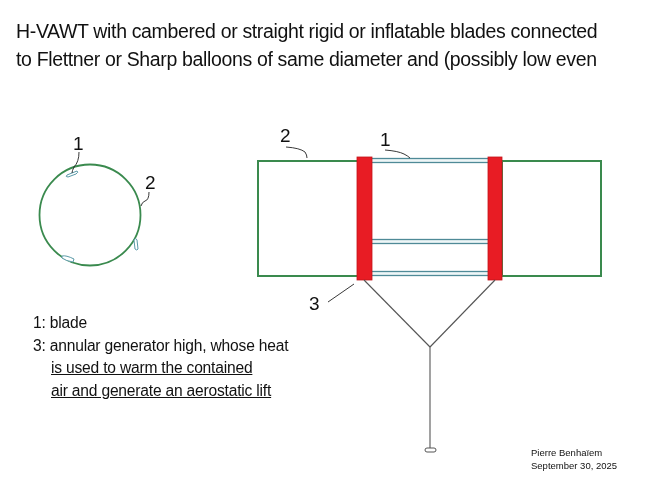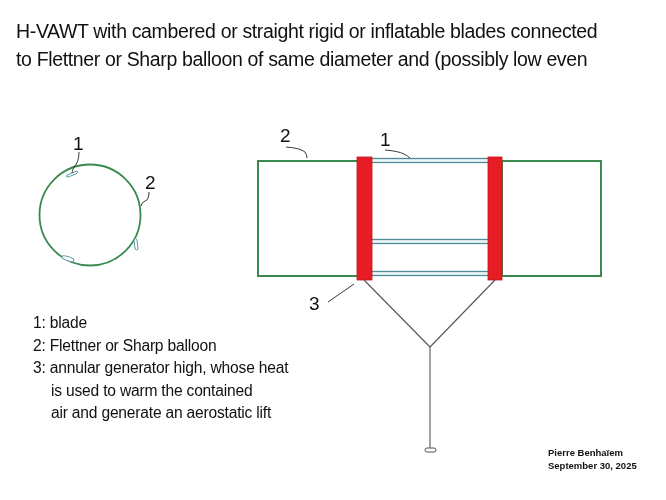"to Flettner or Sharp balloon" div { text: balloon -> balloons }
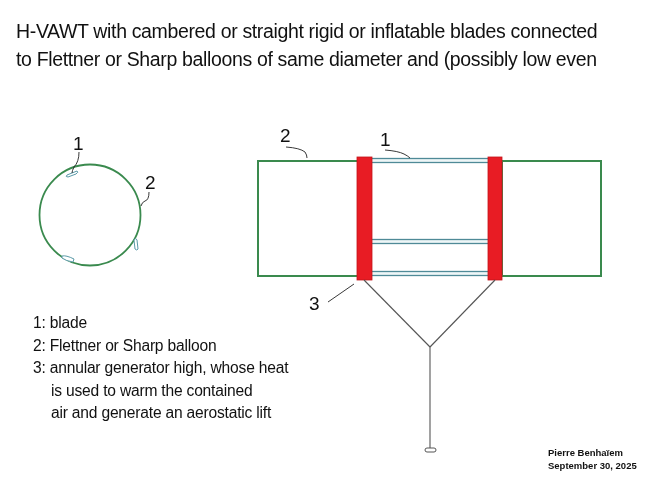"2: Flettner or Sharp balloon" div { html: <div>2: Flettner or Sharp balloon</div> -> none }
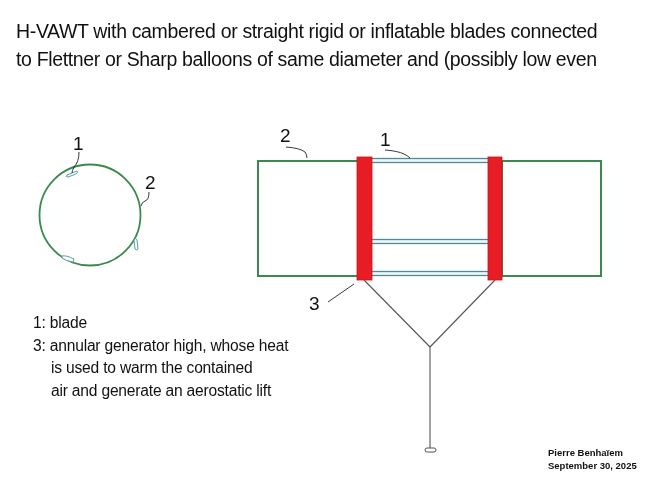"is used to warm the" .legend .indent { text-decoration: none -> underline }
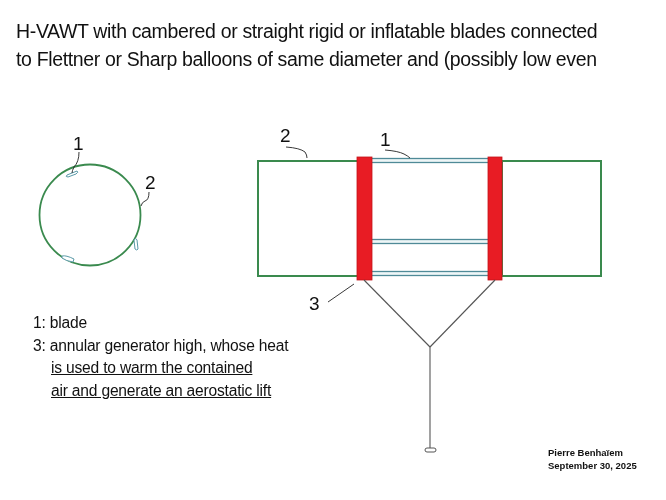"Pierre Benhaïem" .credit { font-weight: bold -> none; left: 548px -> 531px }
